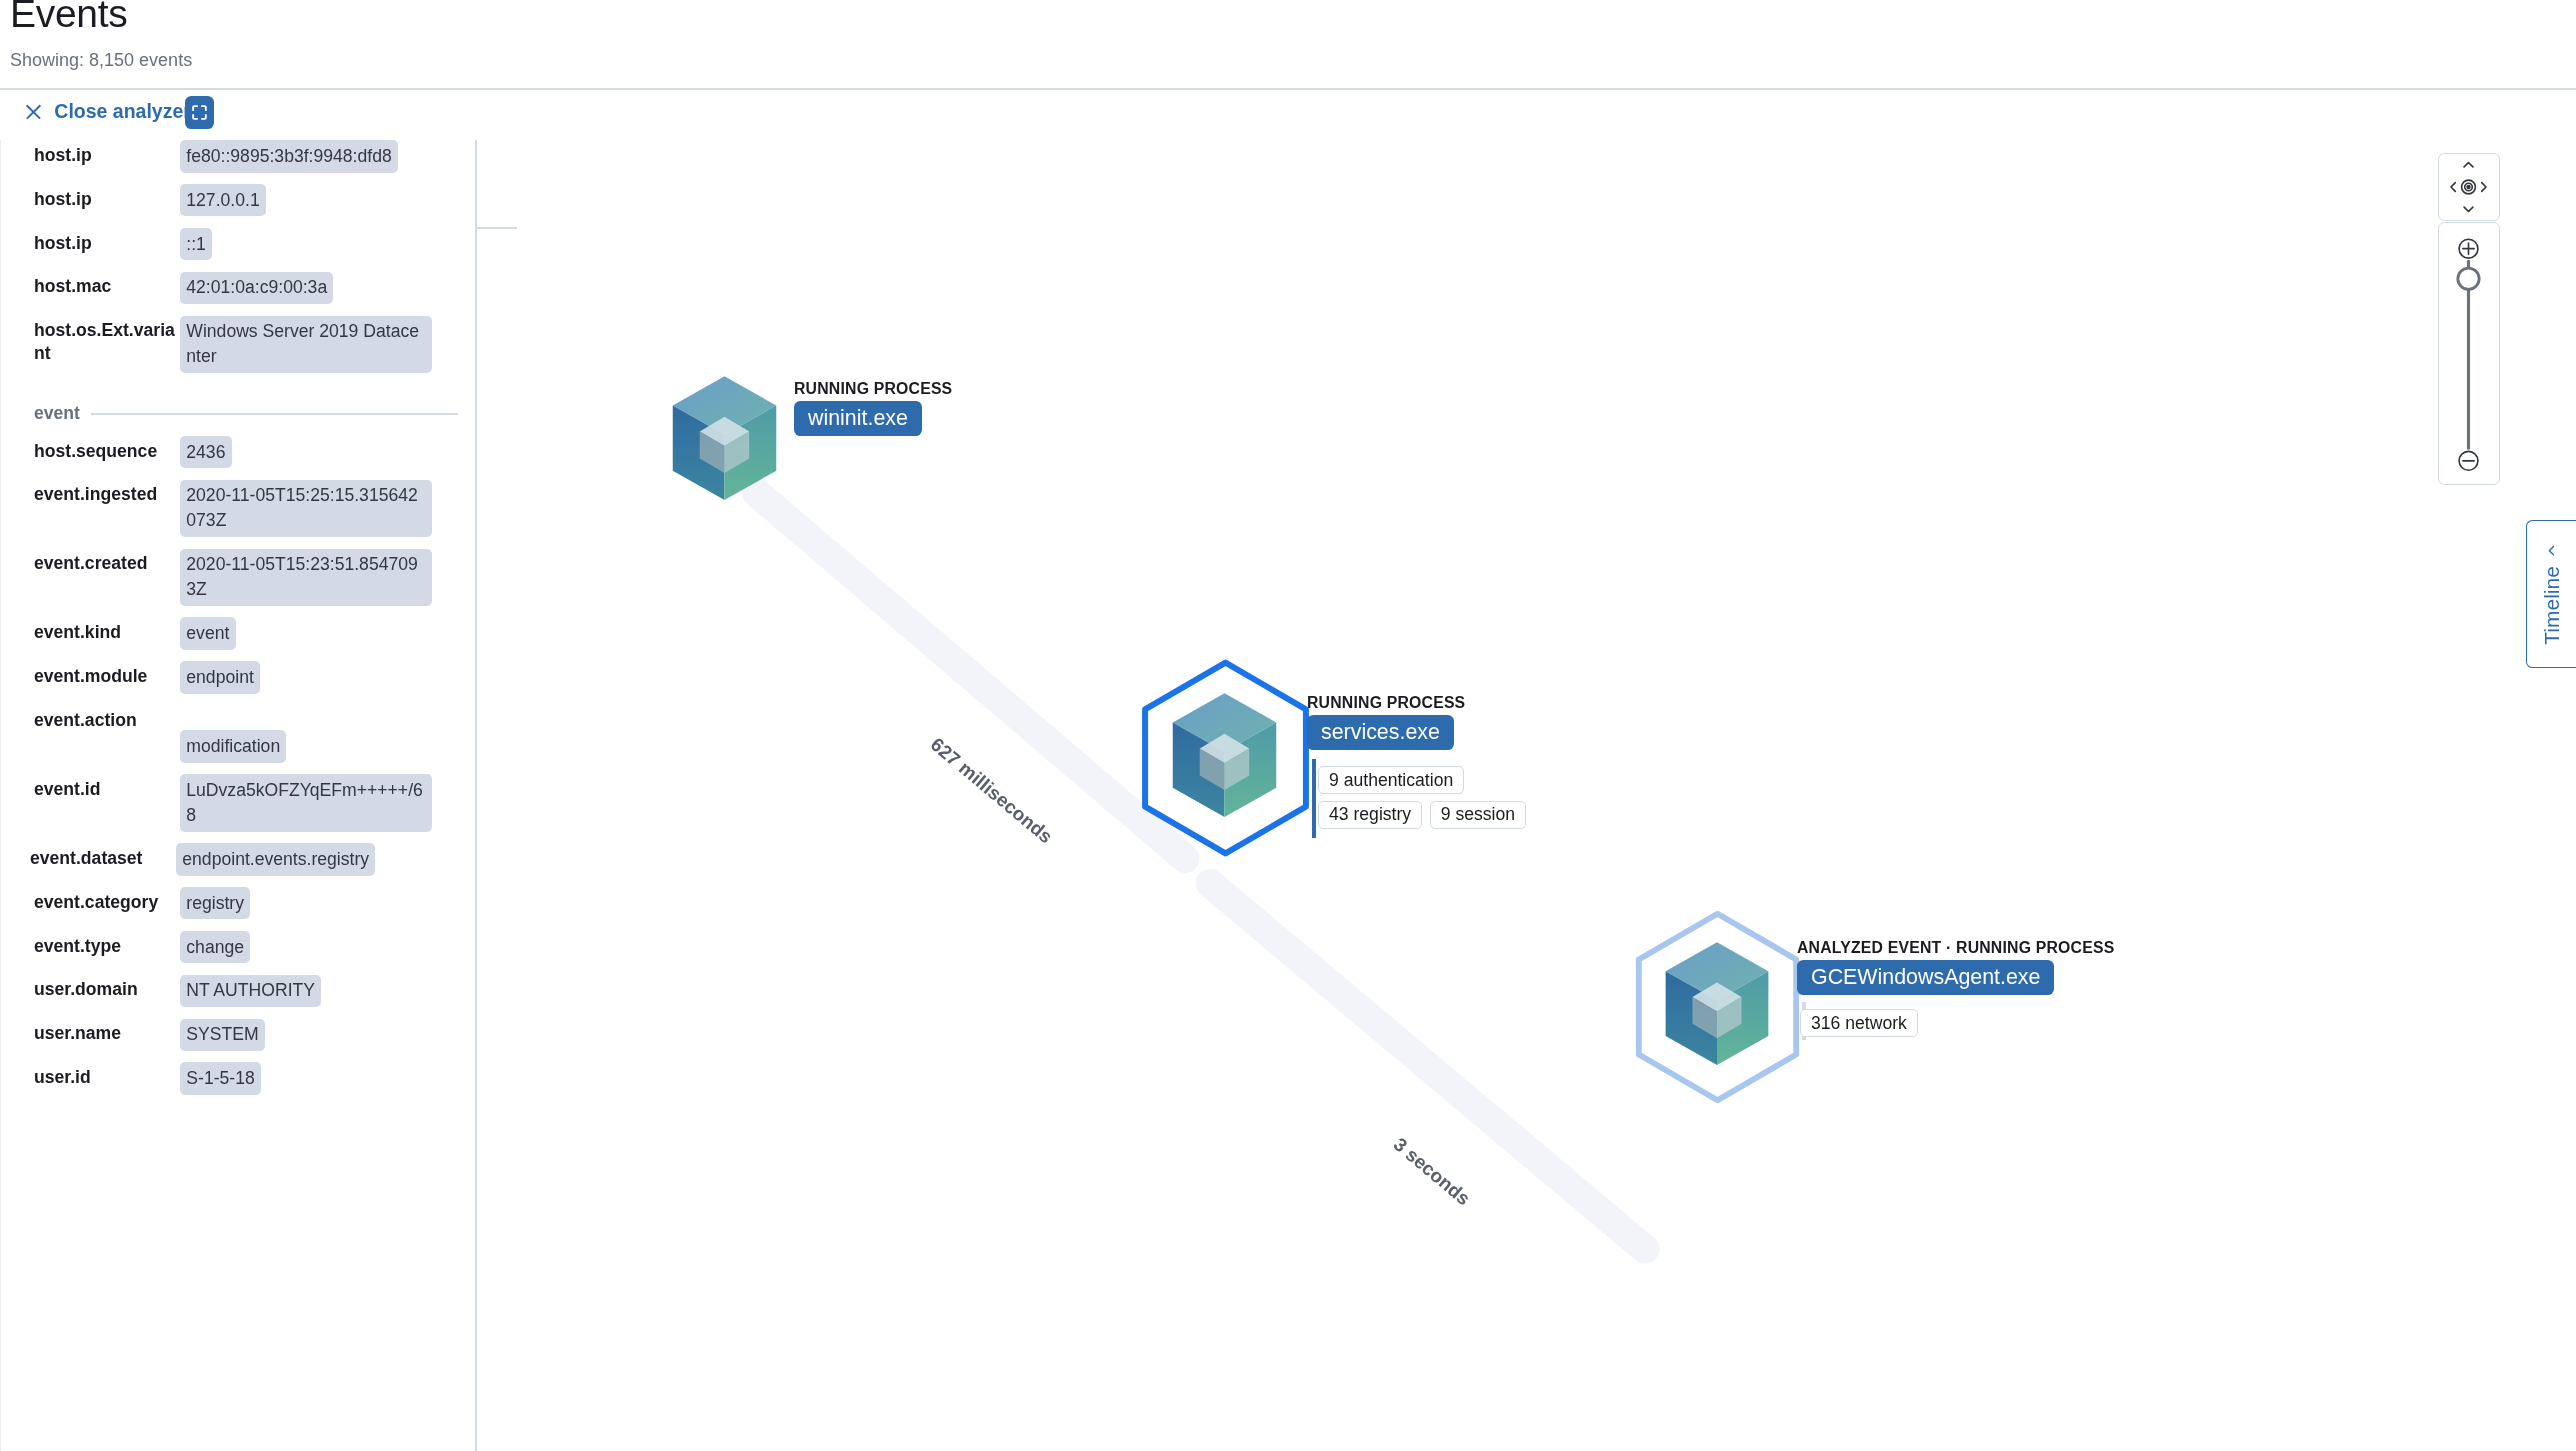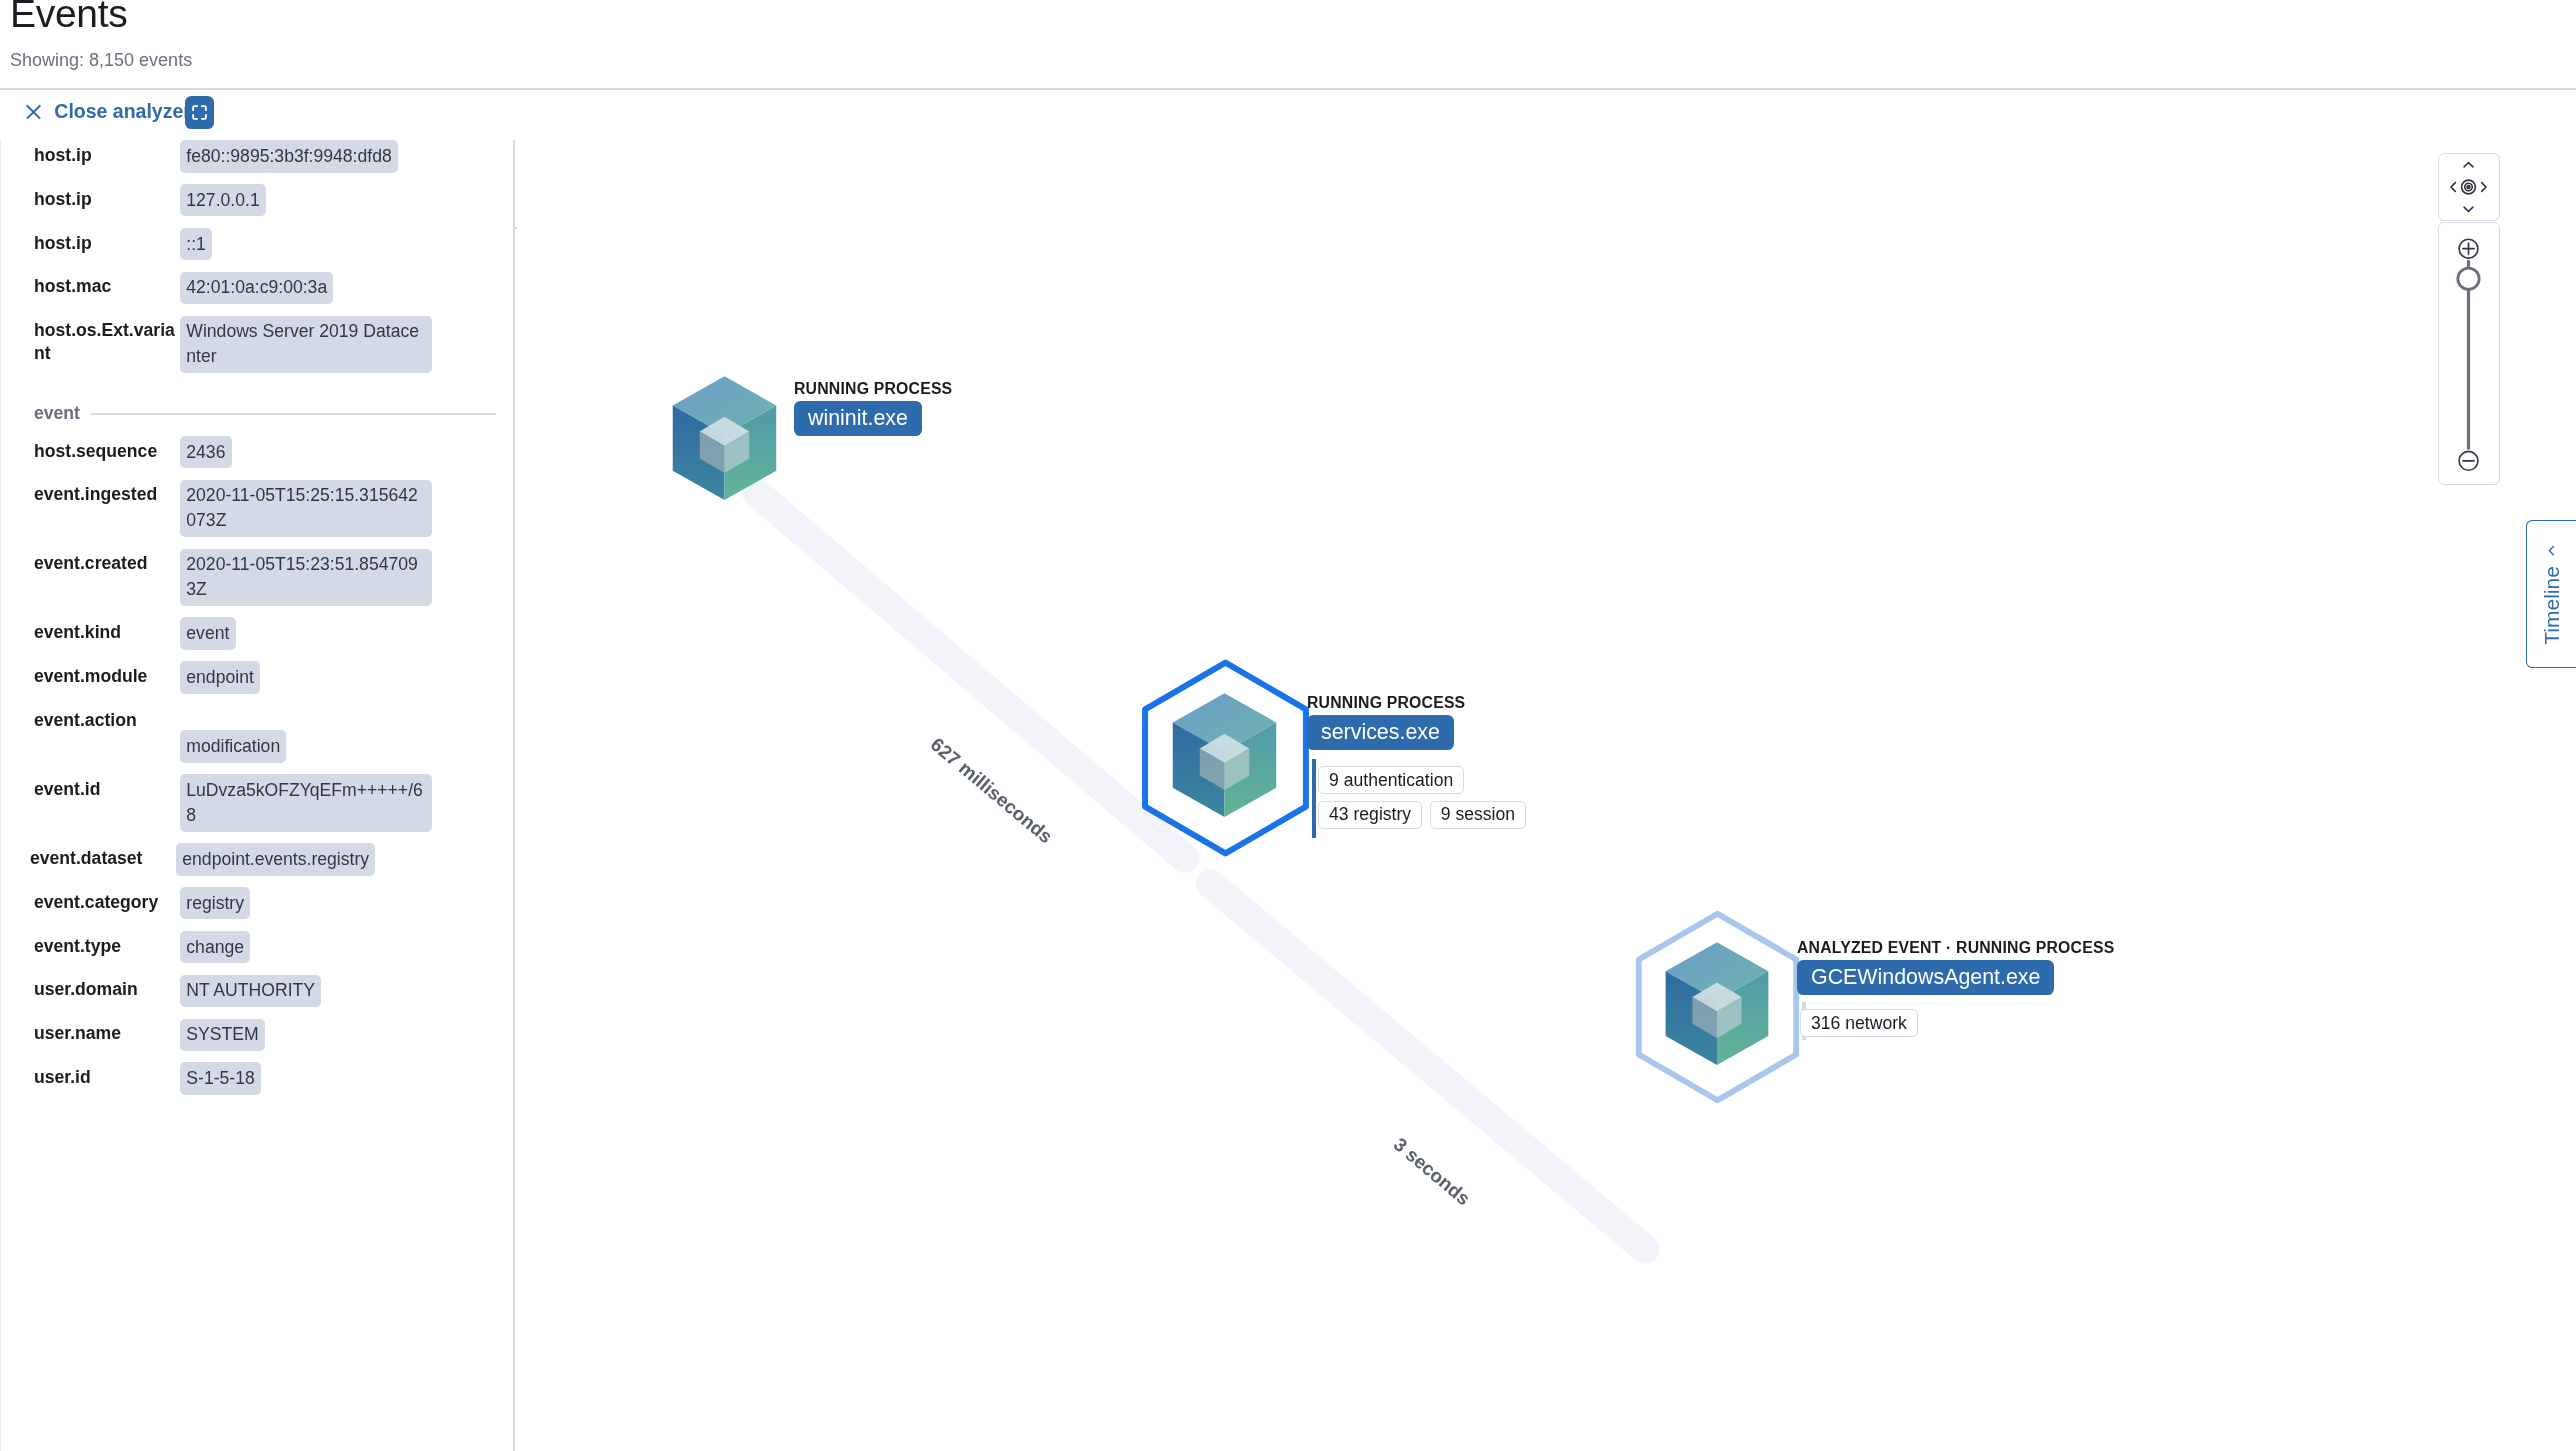"host.ip" #detail-panel { width: 515px -> 477px }
